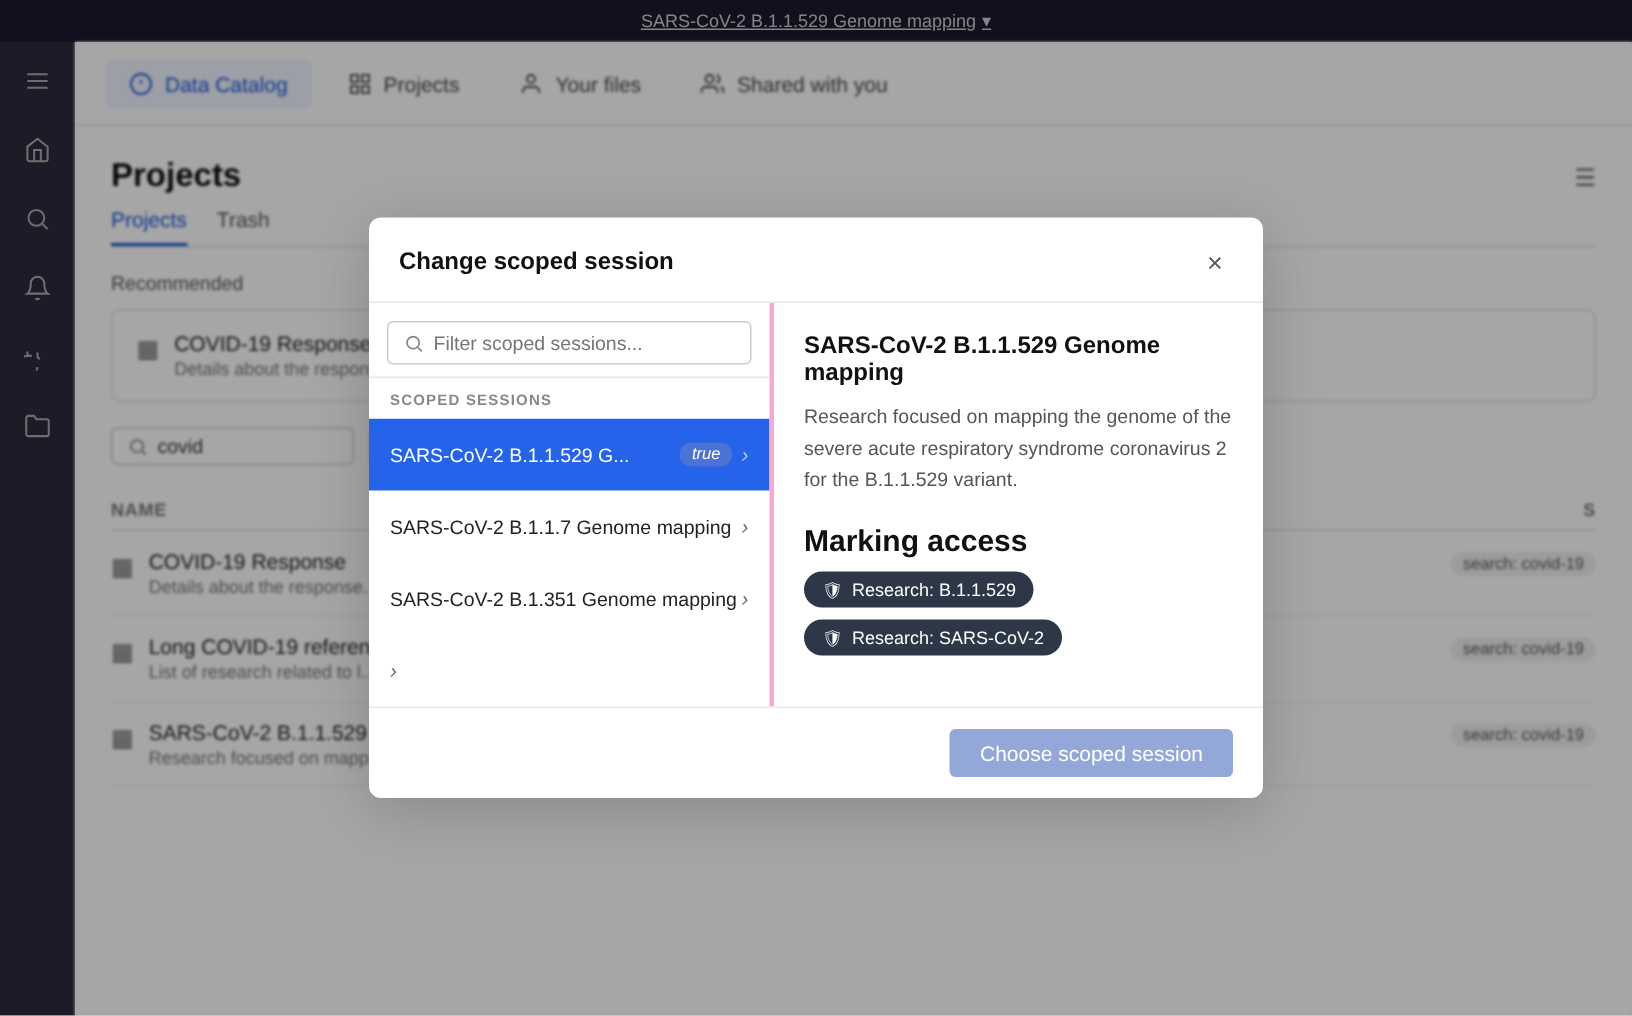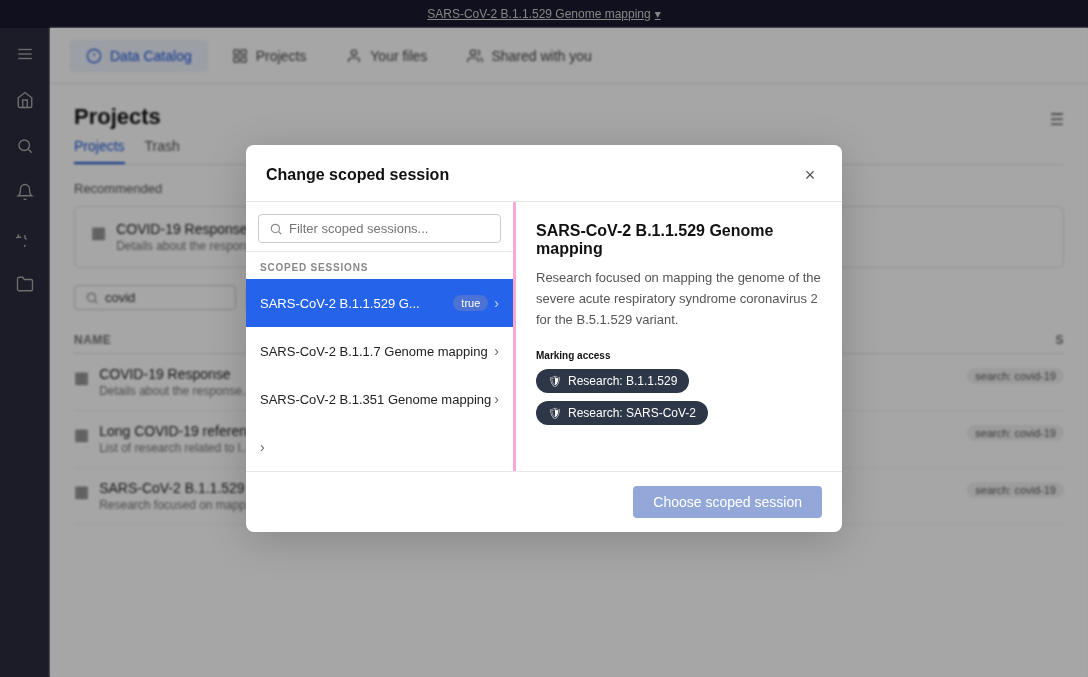"Research focused on mapping the" div.session-detail-desc { text: B.5.1.529 -> B.1.1.529 }
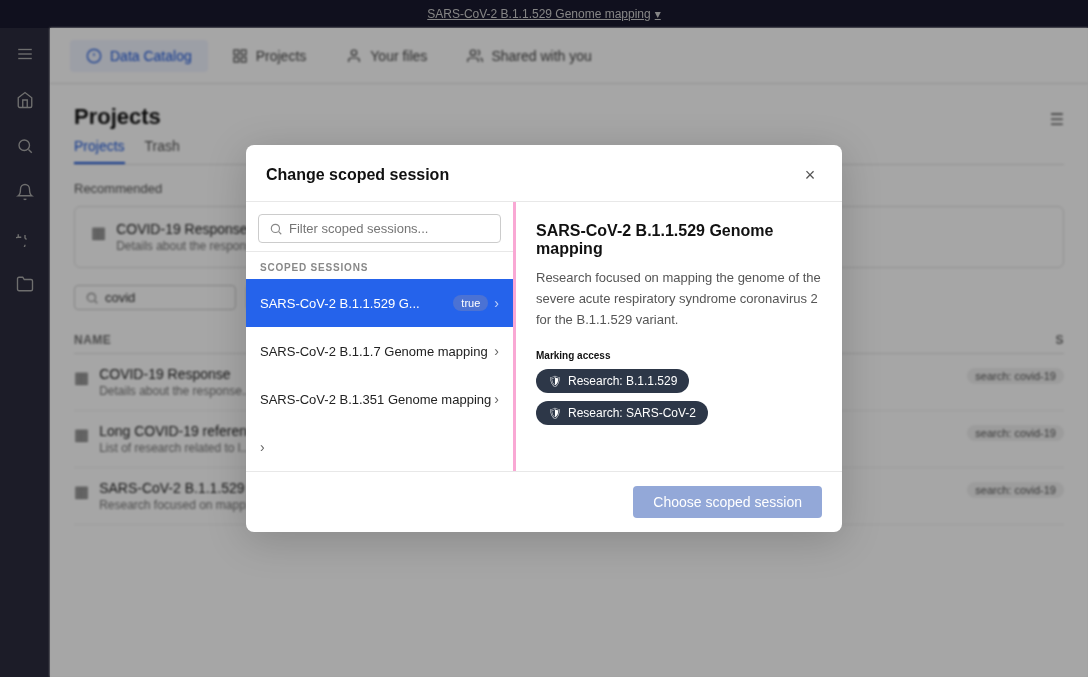"true" .session-item-right { font-style: none -> italic }
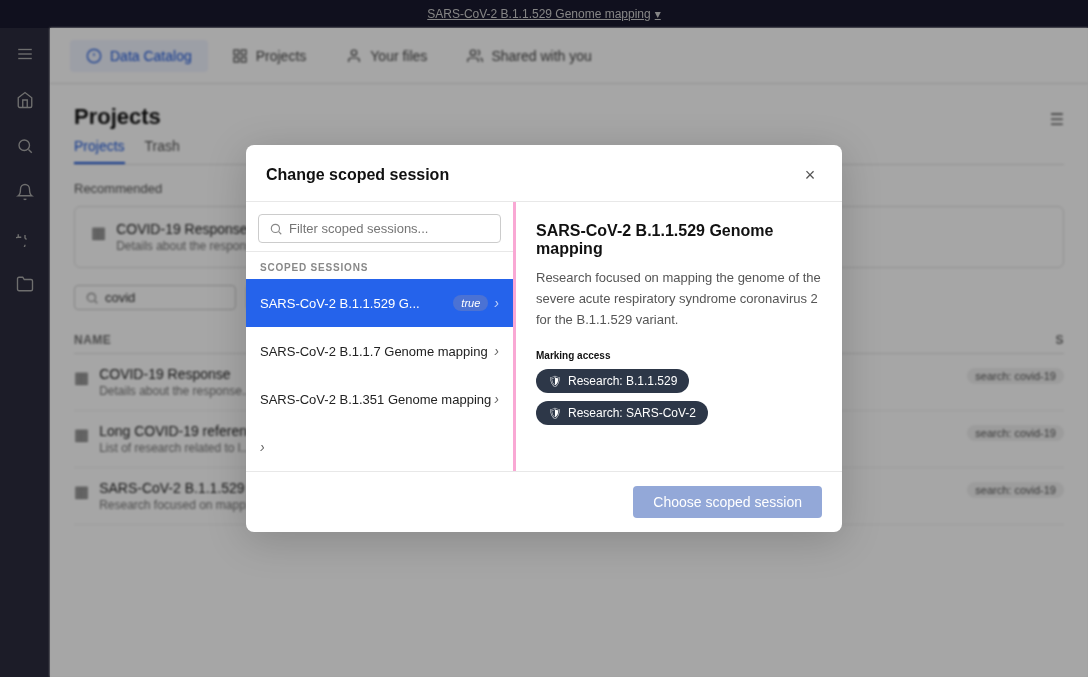"Marking access" .marking-access-title { font-size: 10px -> 20px }
